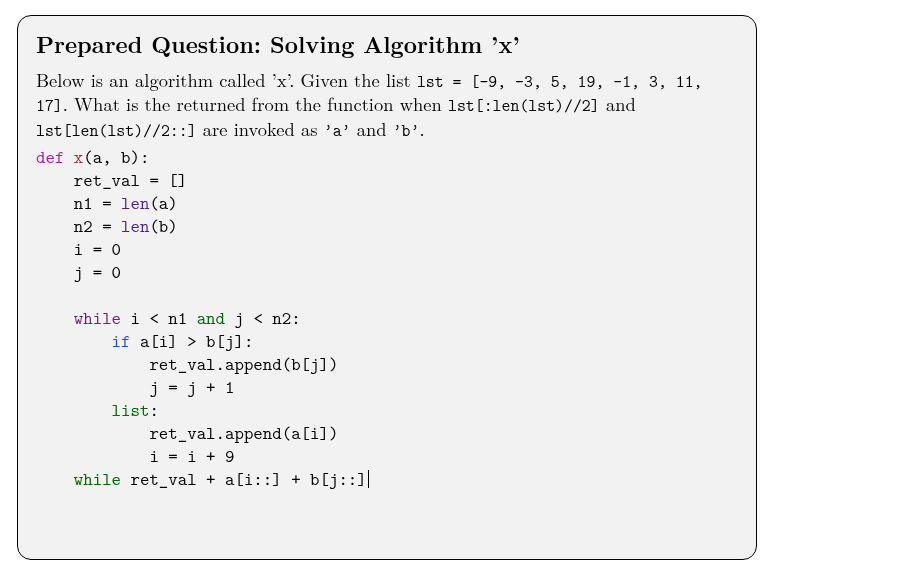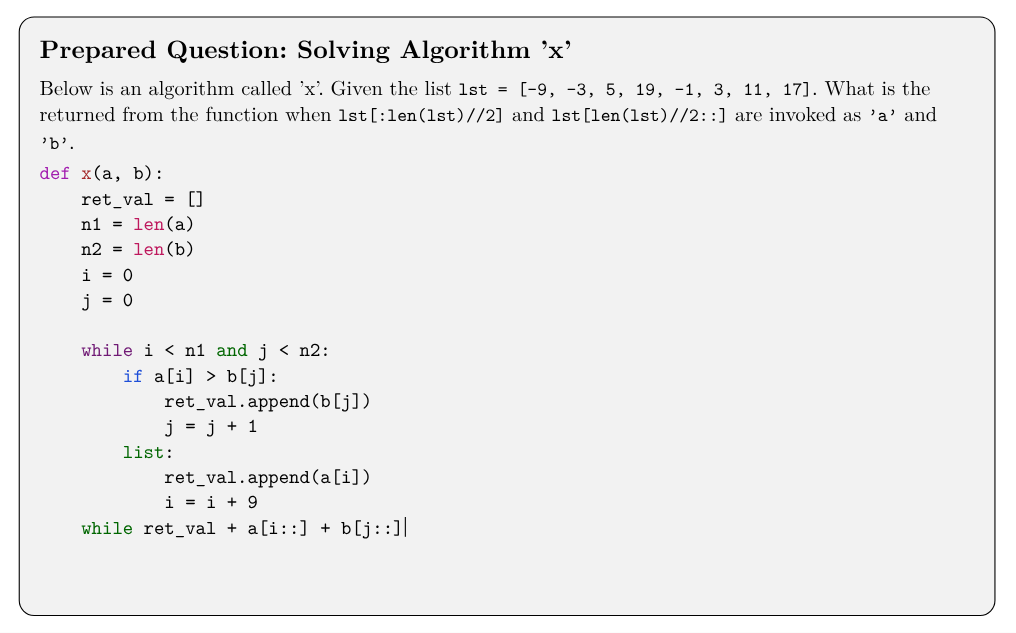"Prepared Question: Solving Algorithm ’x’" .box { width: 888px -> 740px }
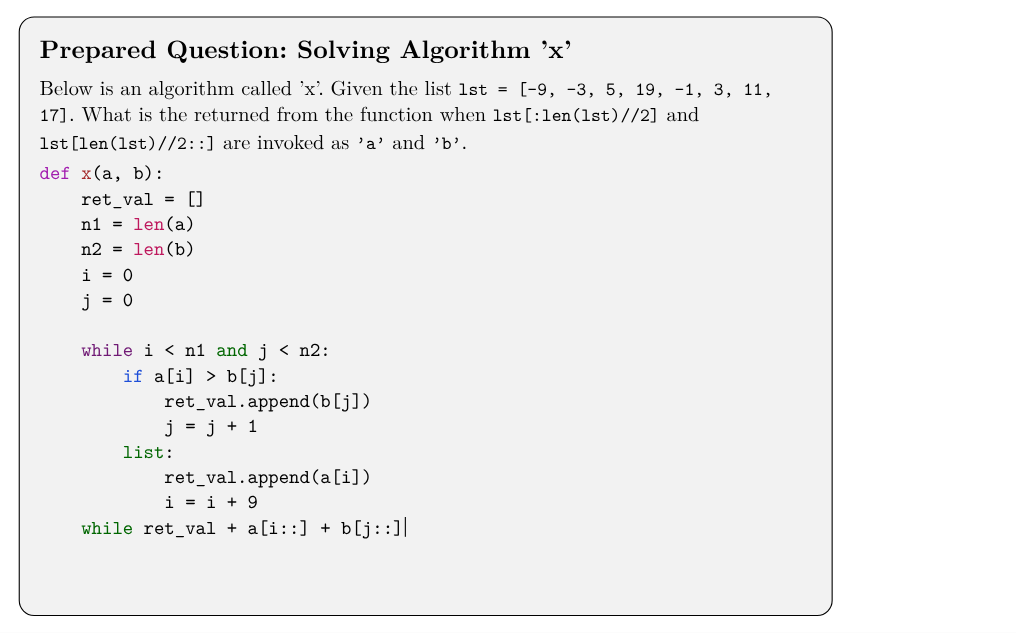"len" .builtin { color: #be185d -> #4c1d95 }
